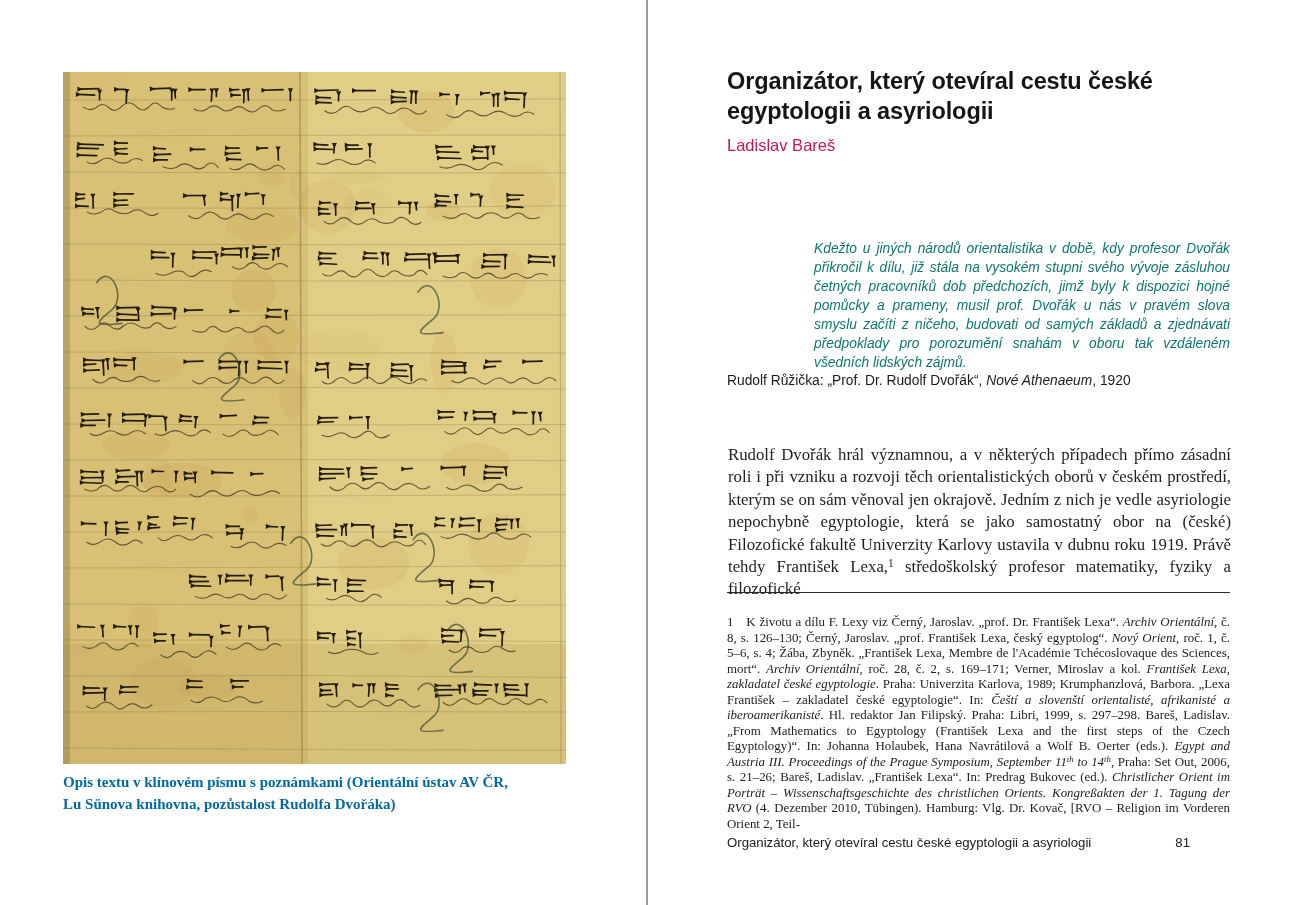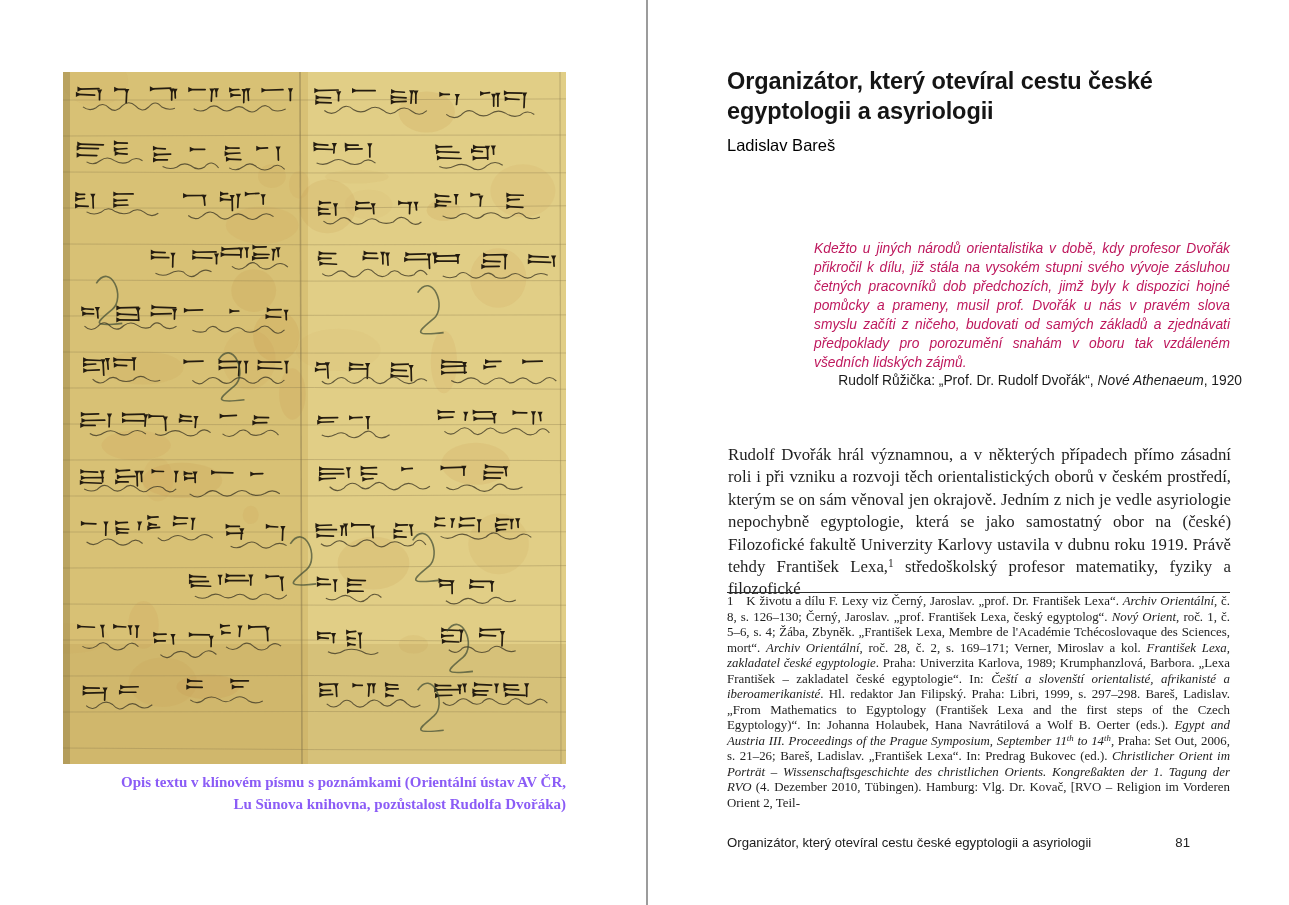"Ladislav Bareš" .author { color: #000000 -> #be185d }
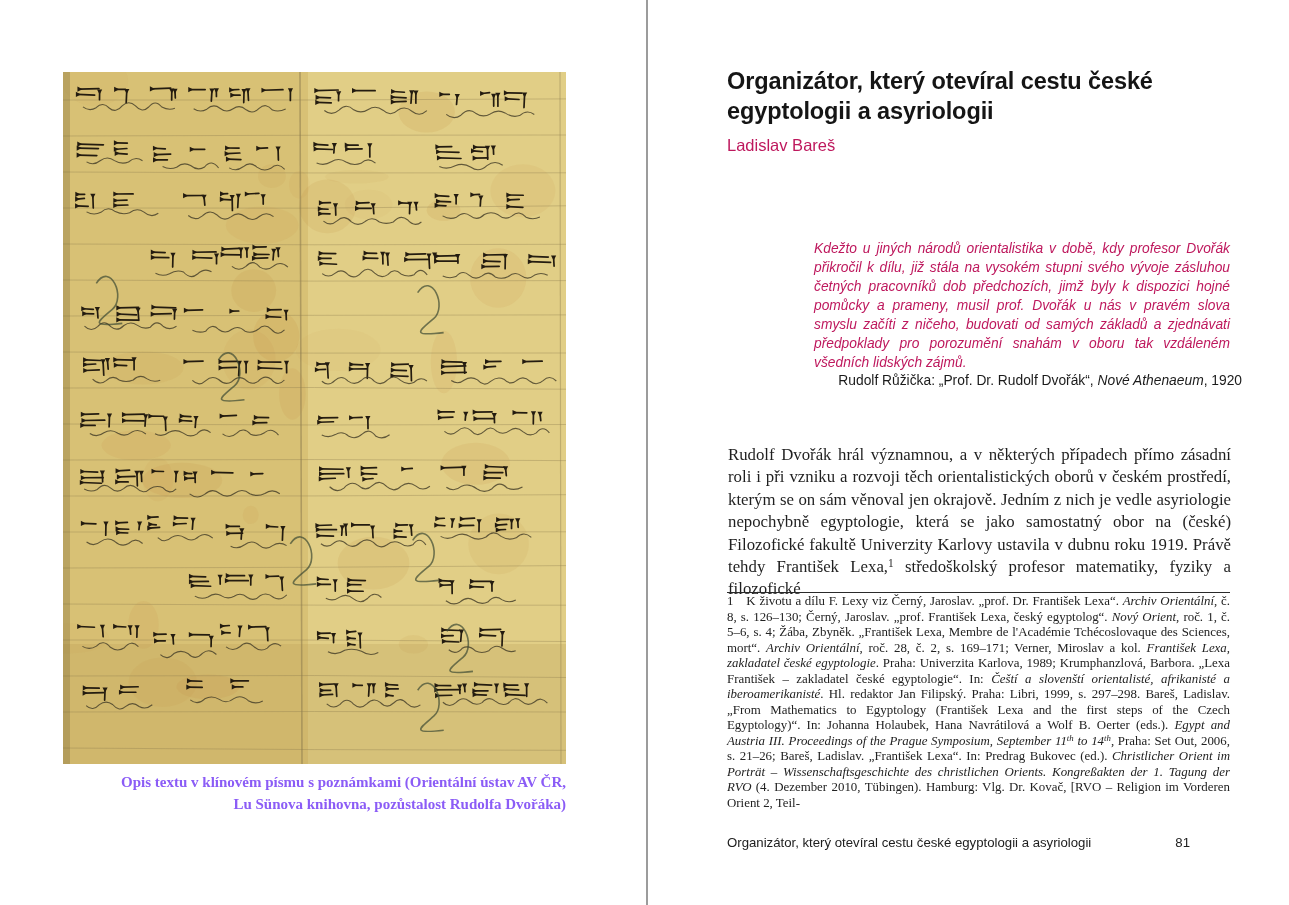"Kdežto u jiných národů orientalistika" .quote-text { color: #be185d -> #0f766e }
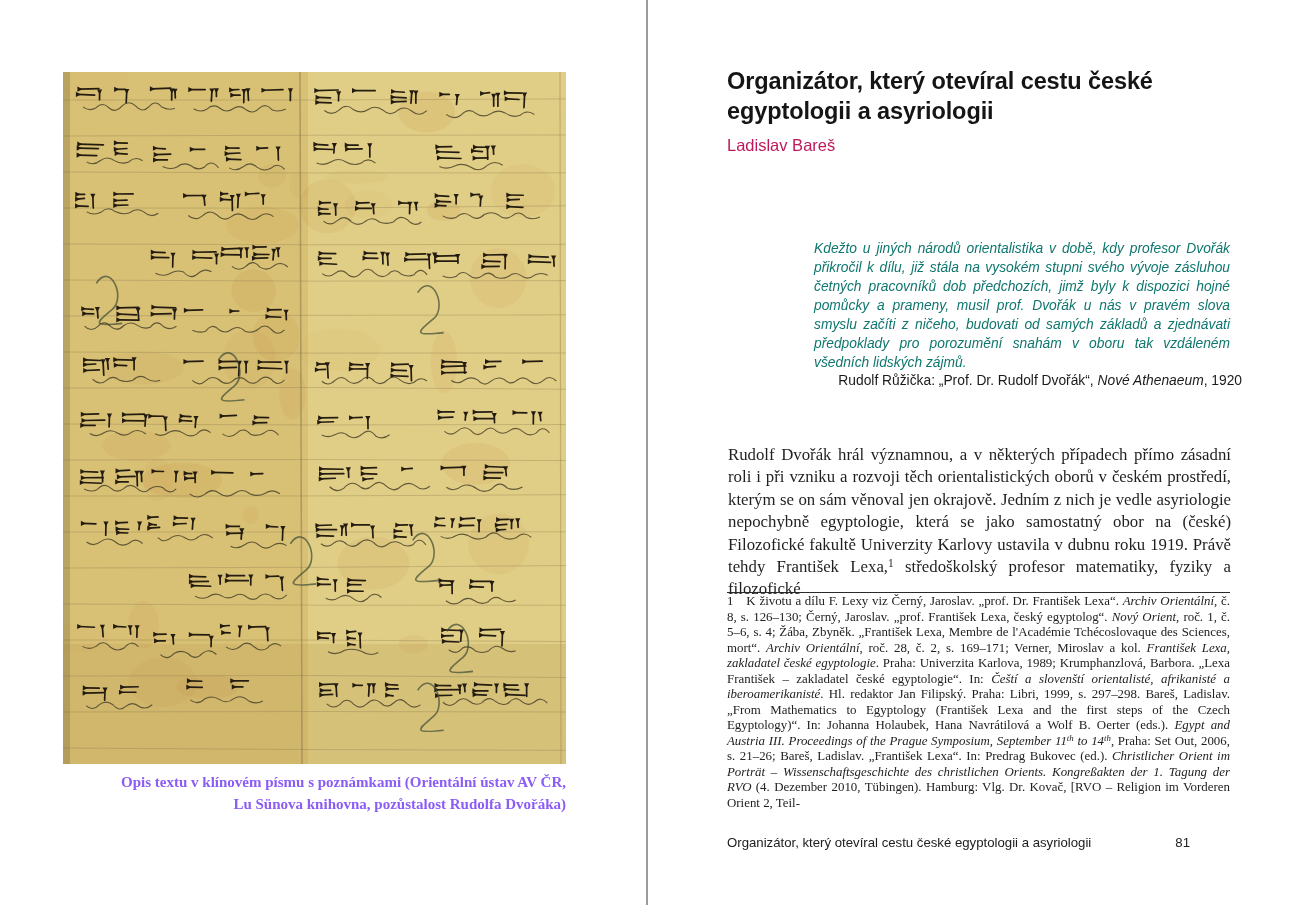"Rudolf Růžička: „Prof. Dr. Rudolf" .quote-attr { left: 12px -> 0; text-align: right -> left }
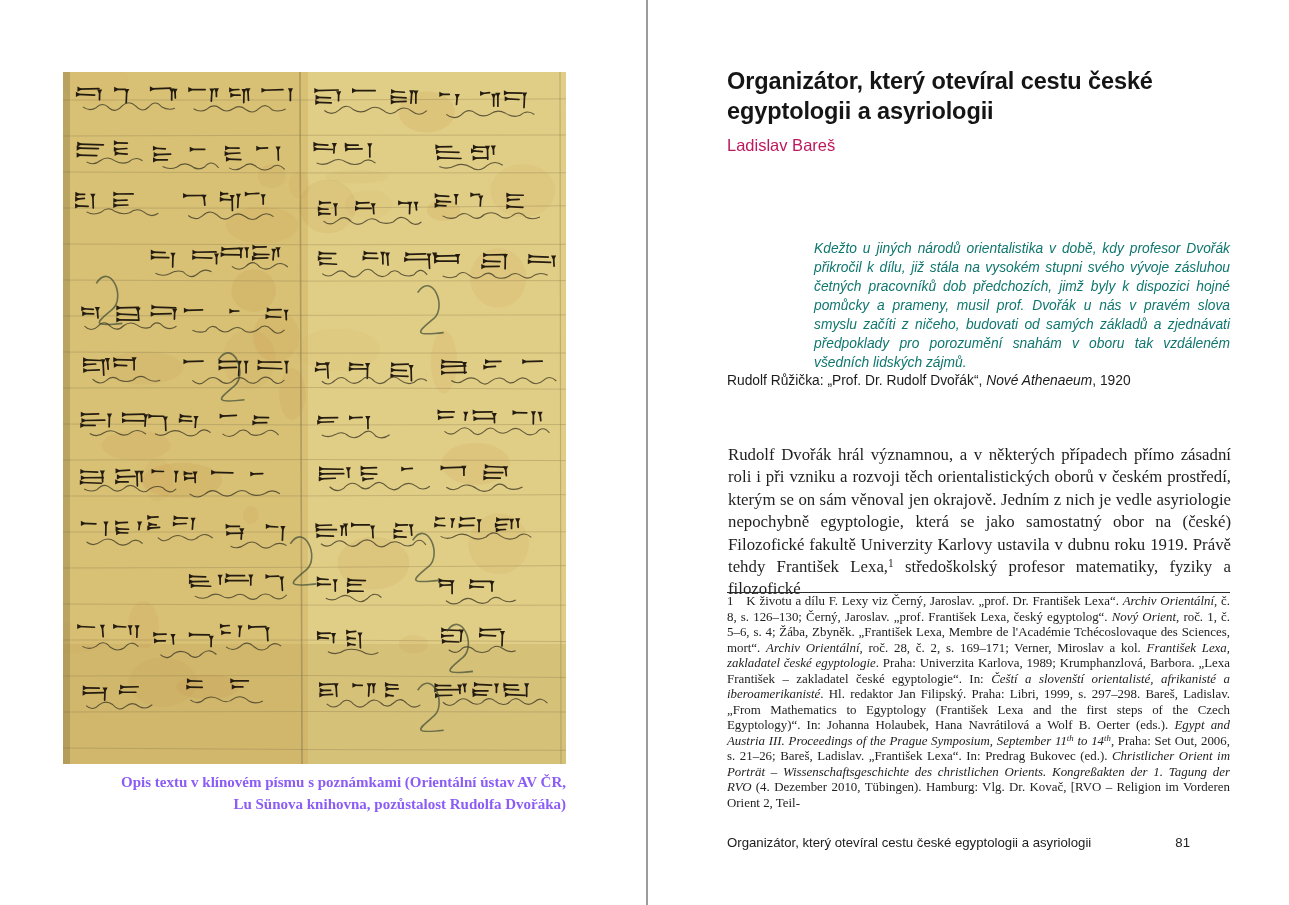"1 K životu a dílu" .footnote { padding-top: 1px -> 22px }
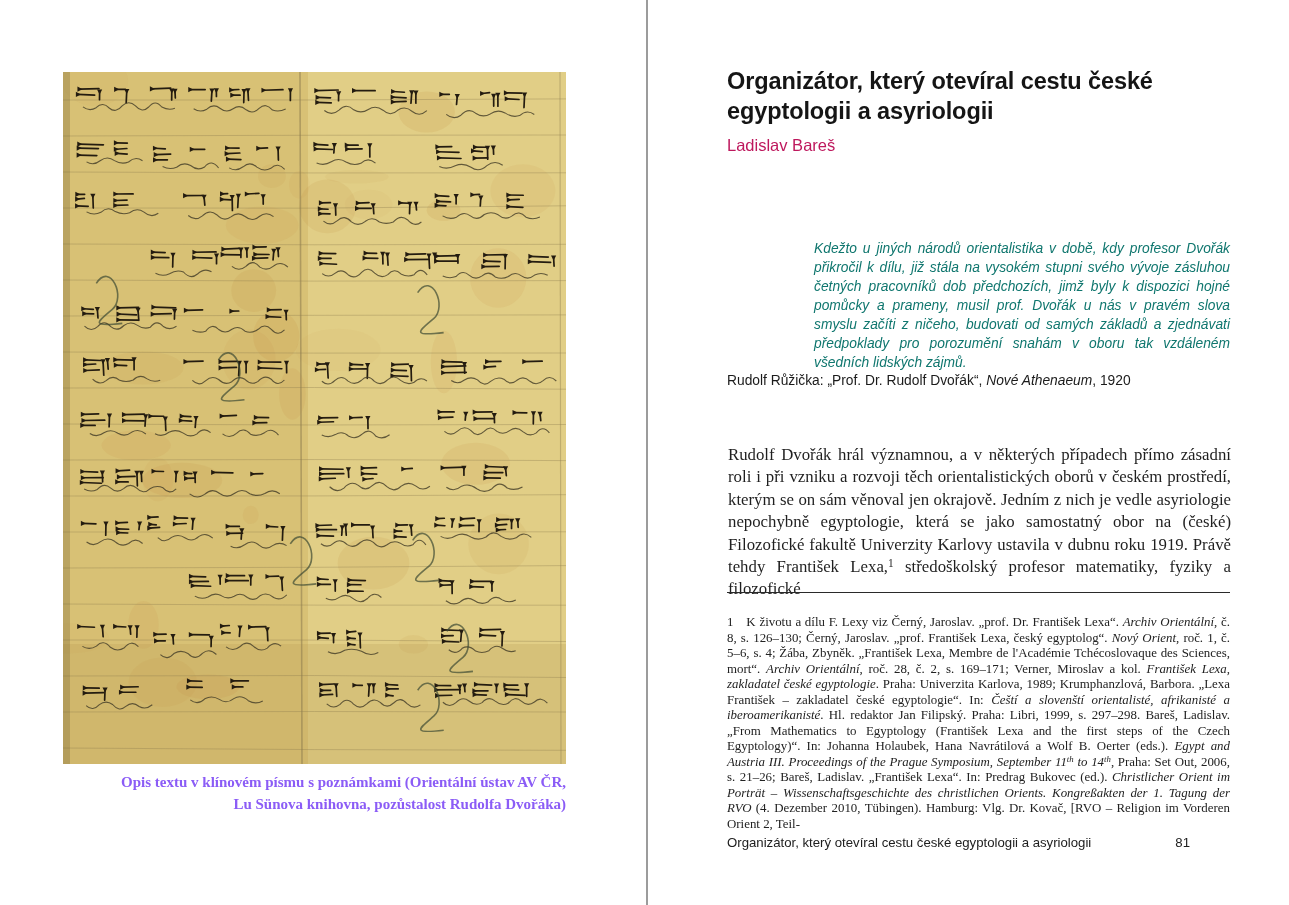"Opis textu v klínovém písmu" .figcaption { color: #8b5cf6 -> #0369a1; text-align: right -> none }
